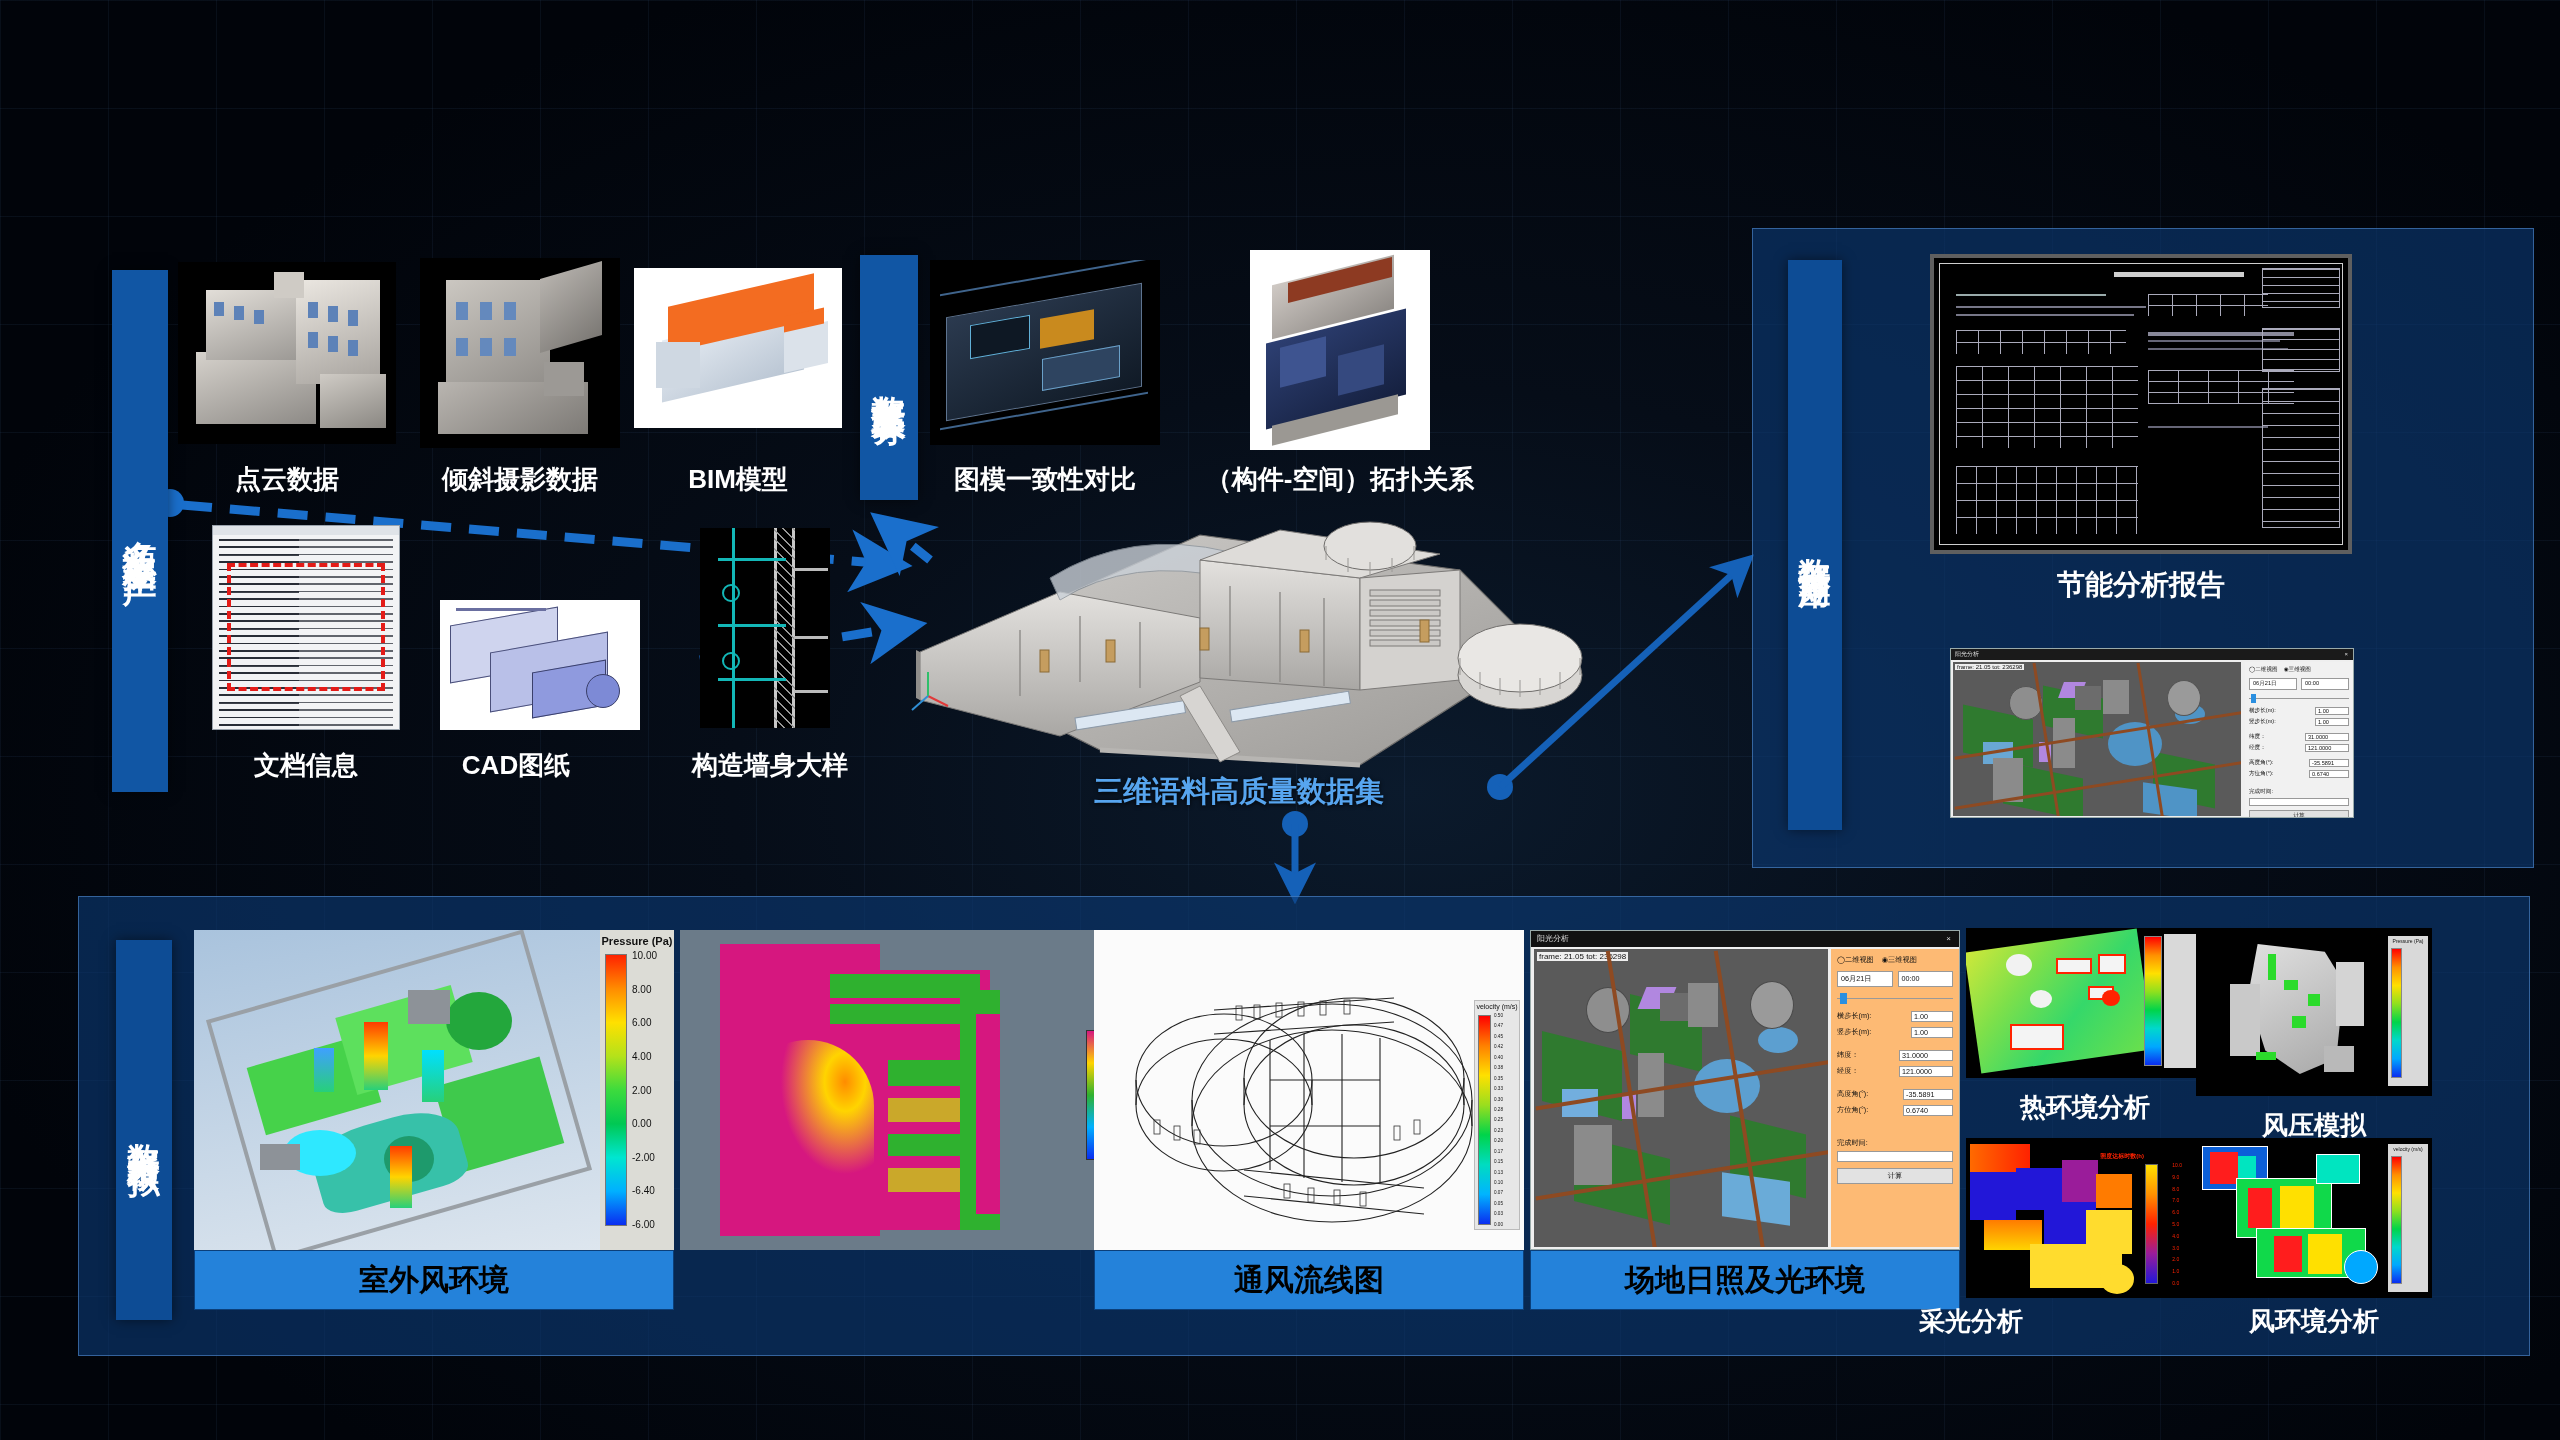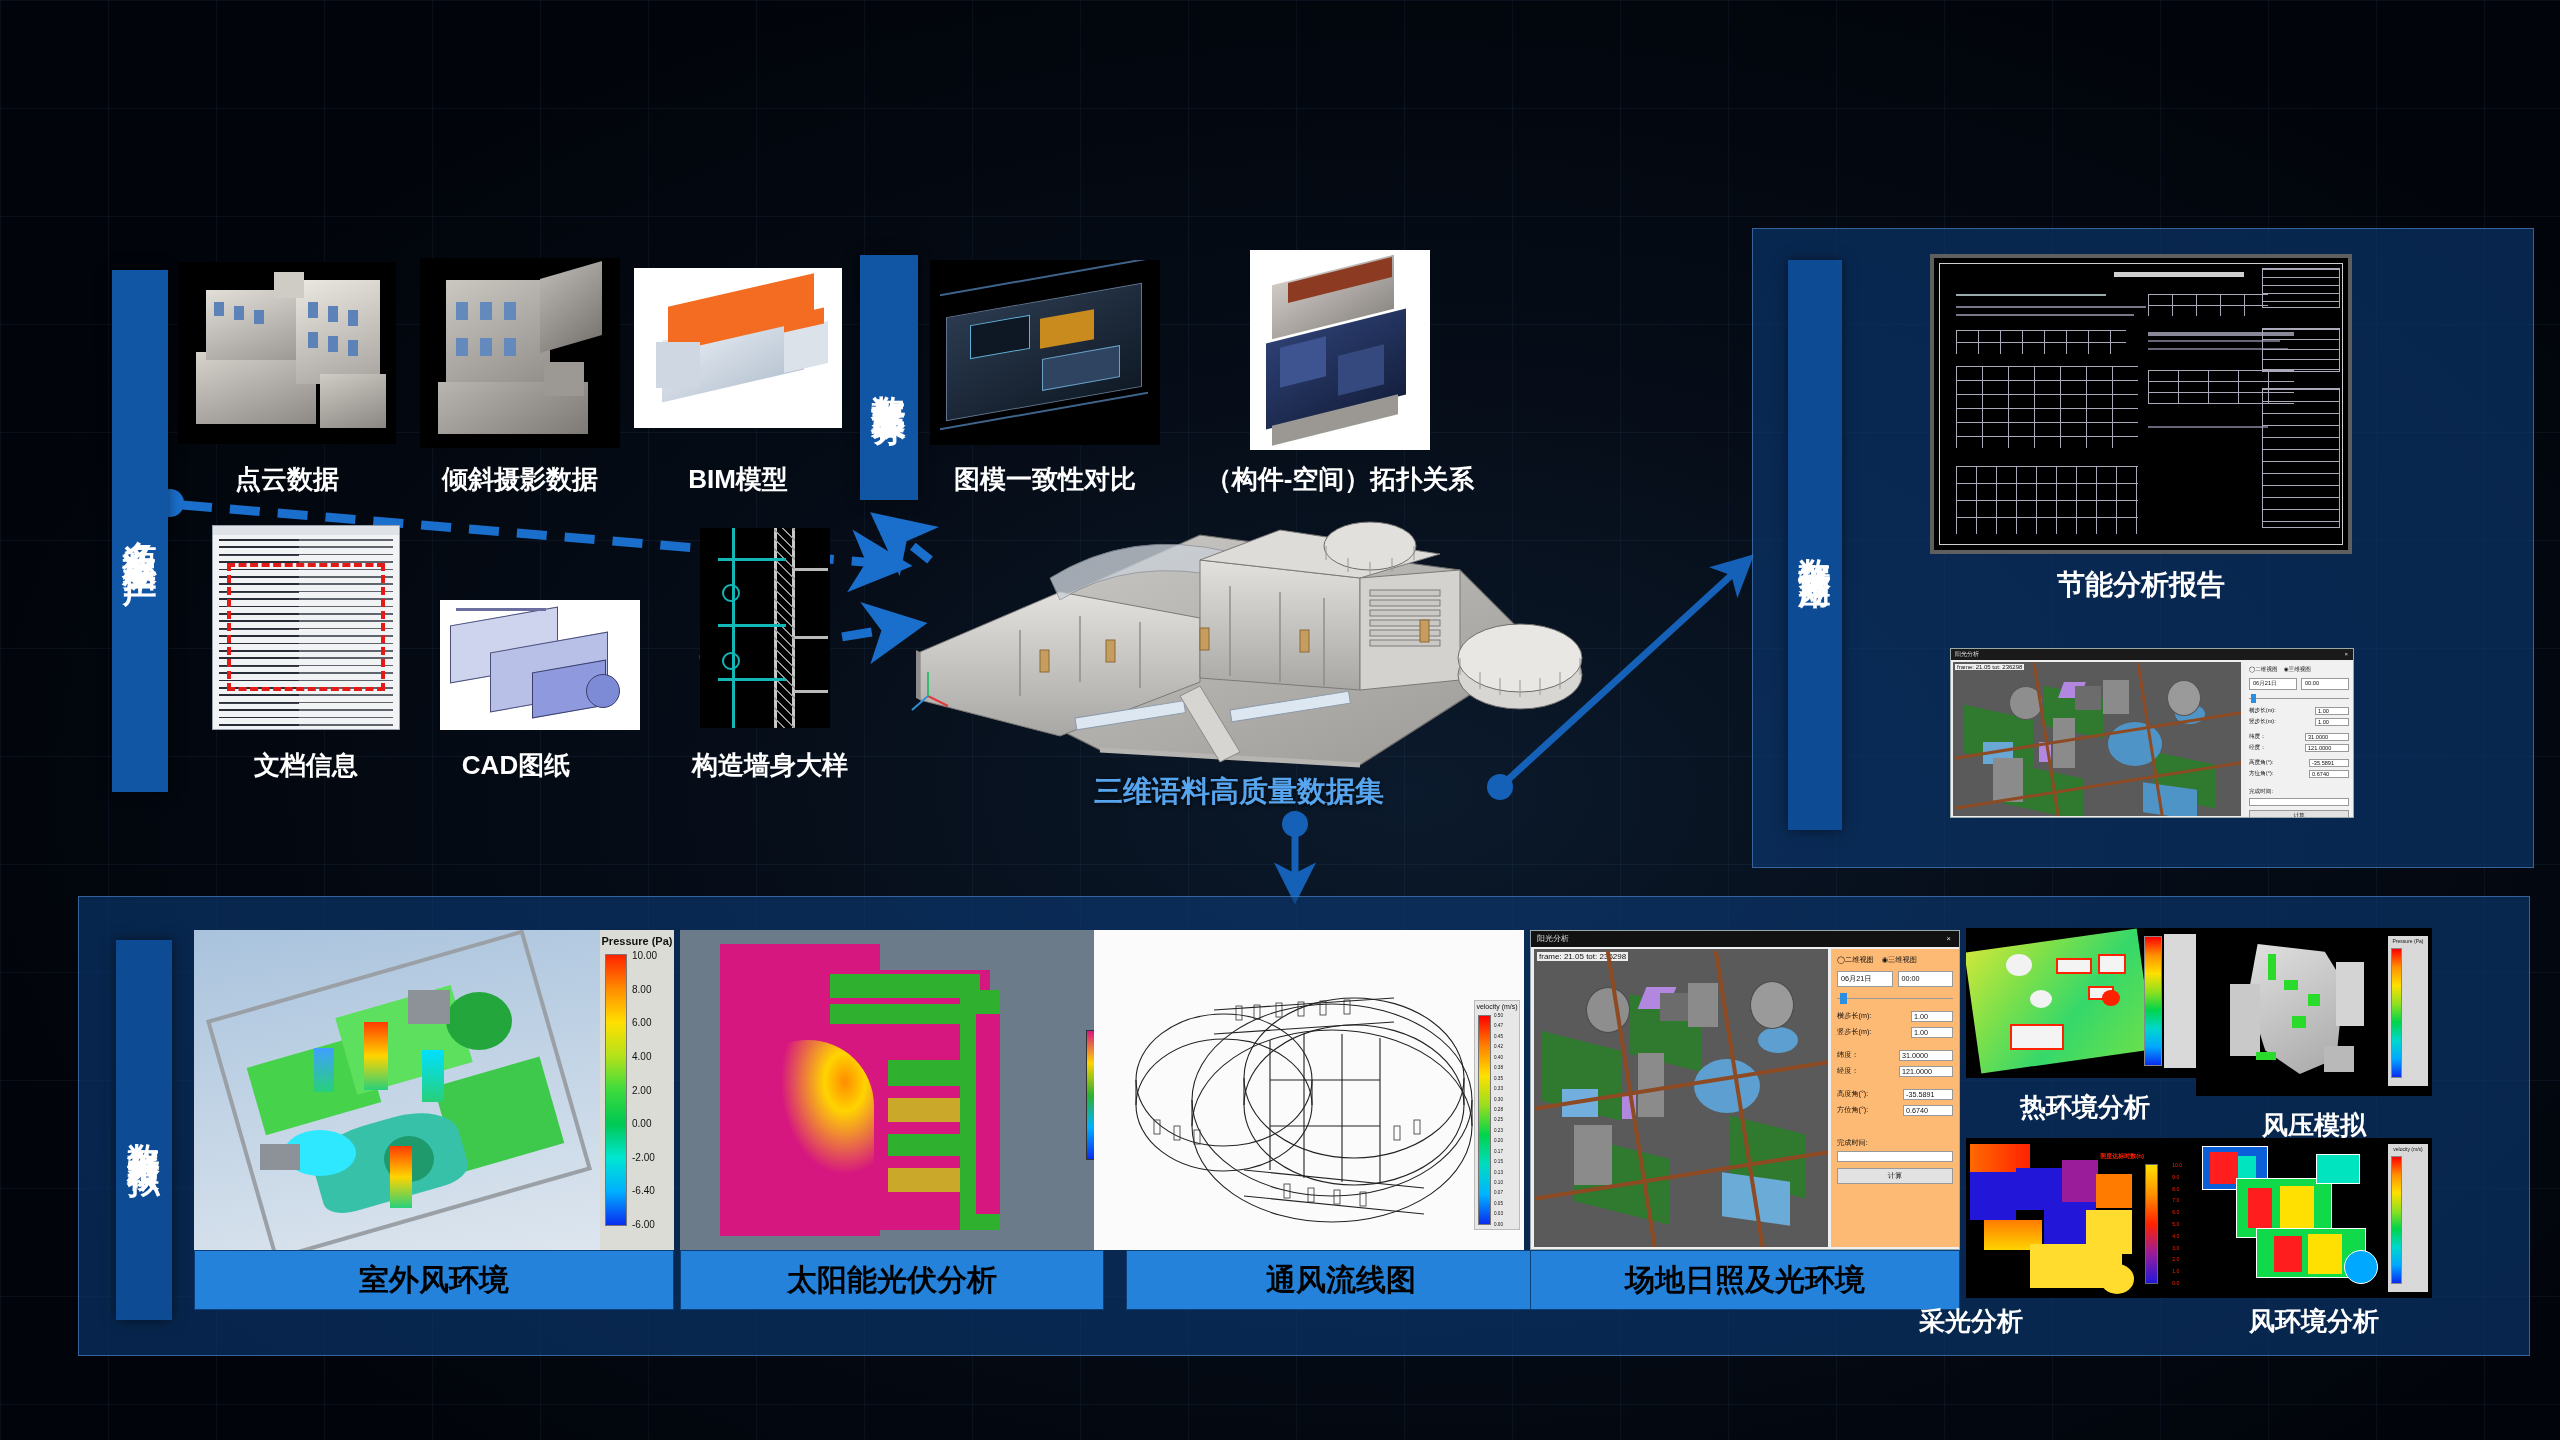"太阳能光伏分析" div.cap-bar { html: <div>太阳能光伏分析</div> -> none }
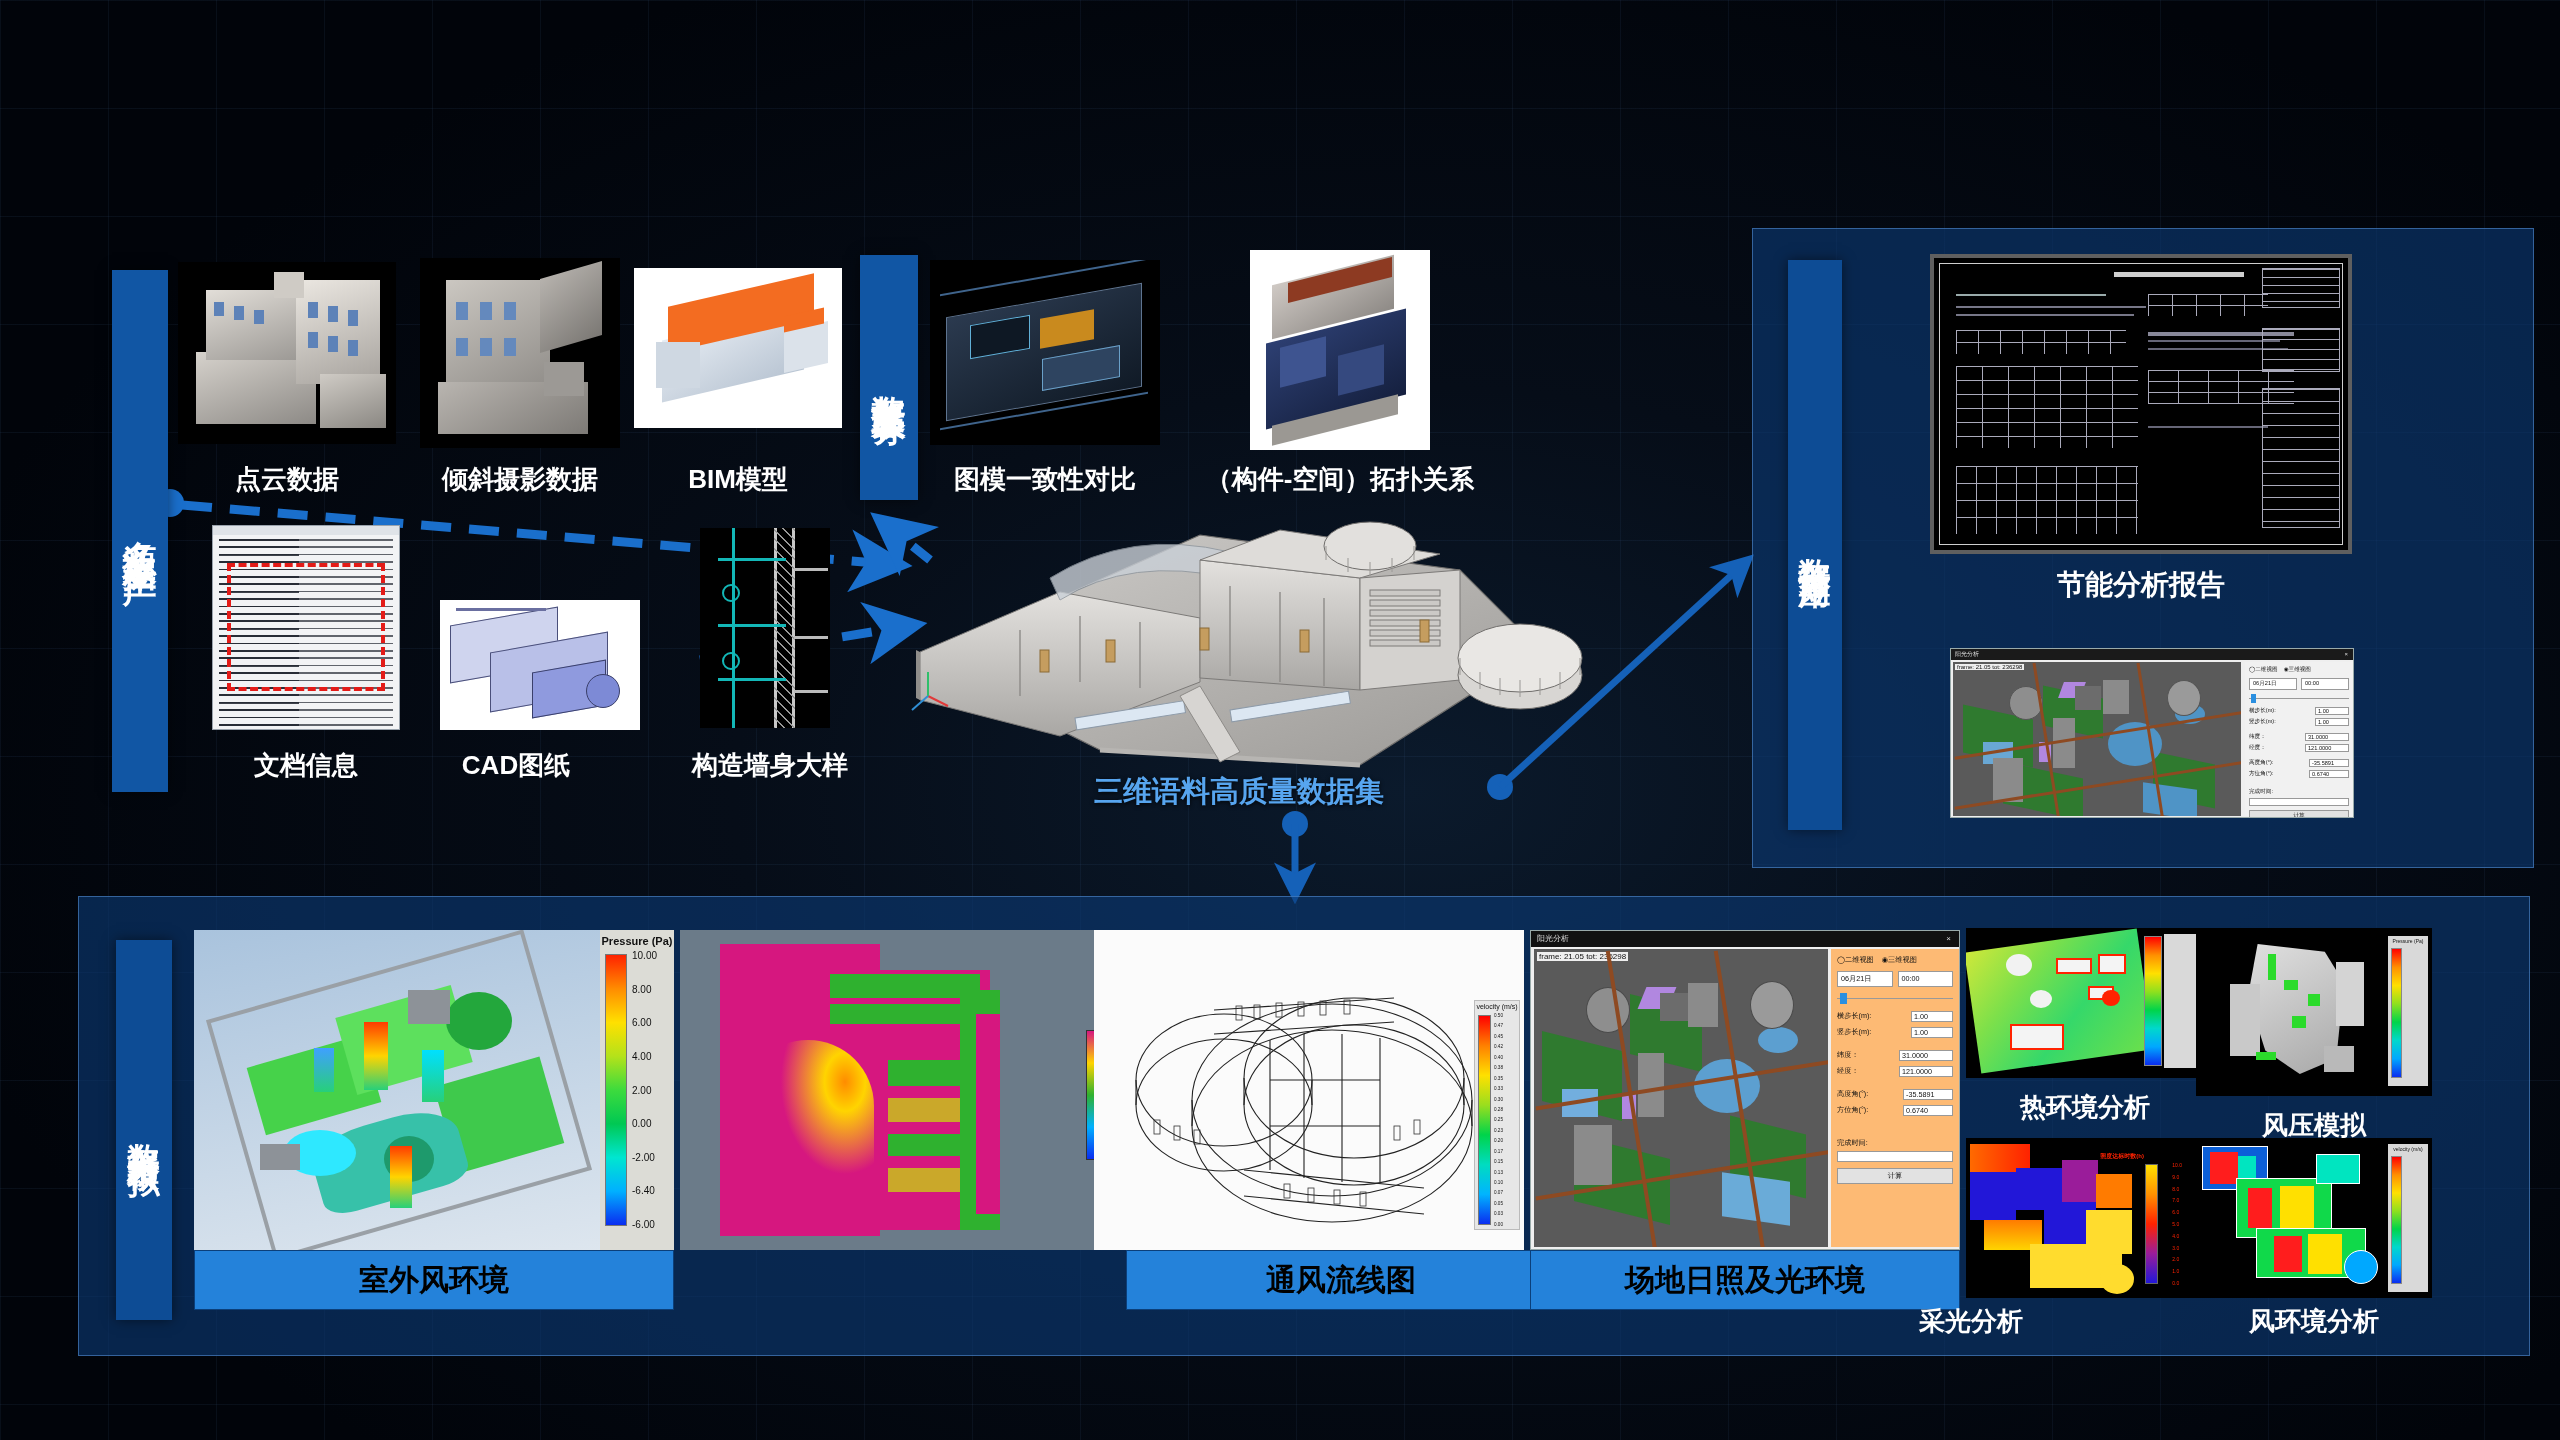"通风流线图" div.cap-bar { margin-left: 32px -> none }
